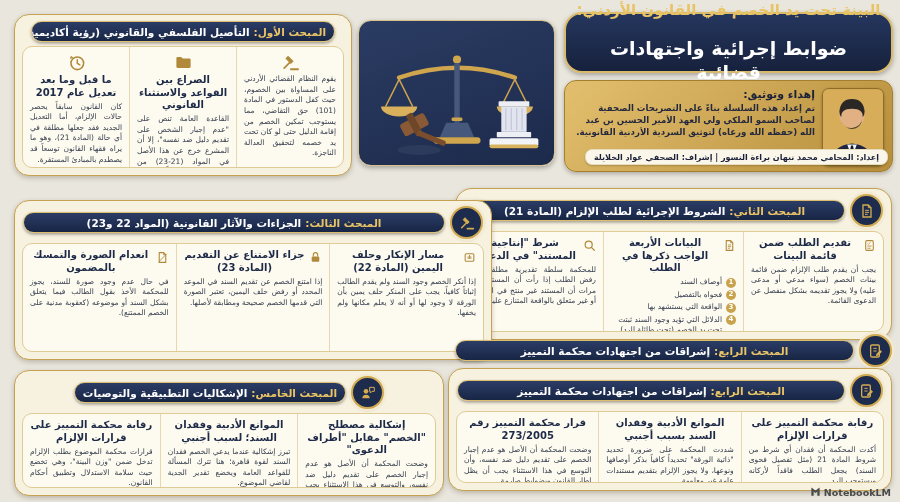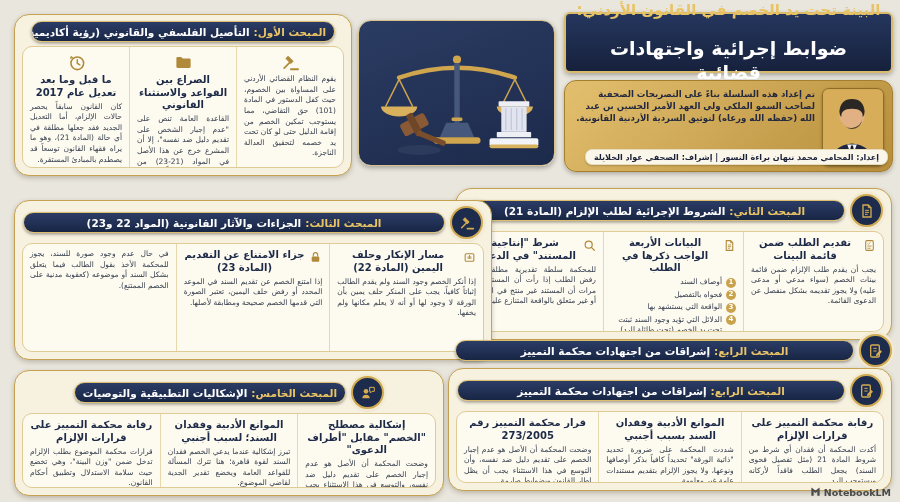"البينة تحت يد الخصم في" .title-box { border-radius: 6px -> 18px }
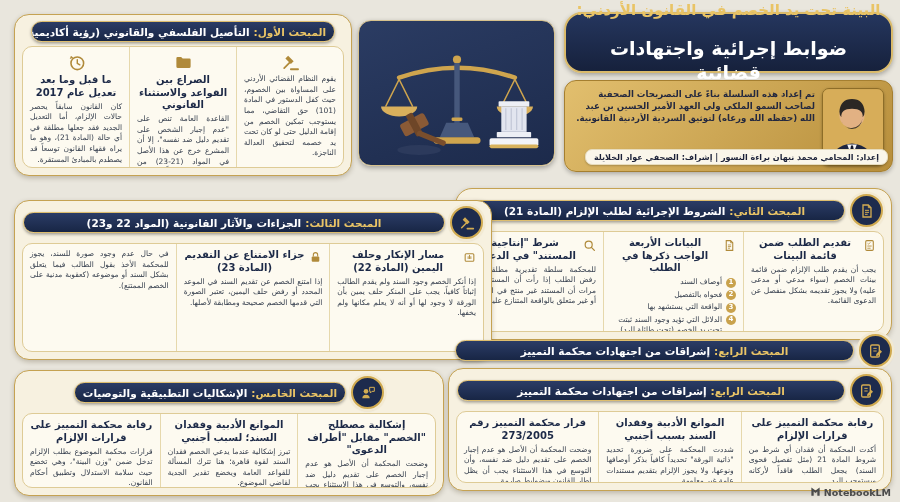"إهداء وتوثيق:" div.ded-heading { html: none -> <div>إهداء وتوثيق:</div> }
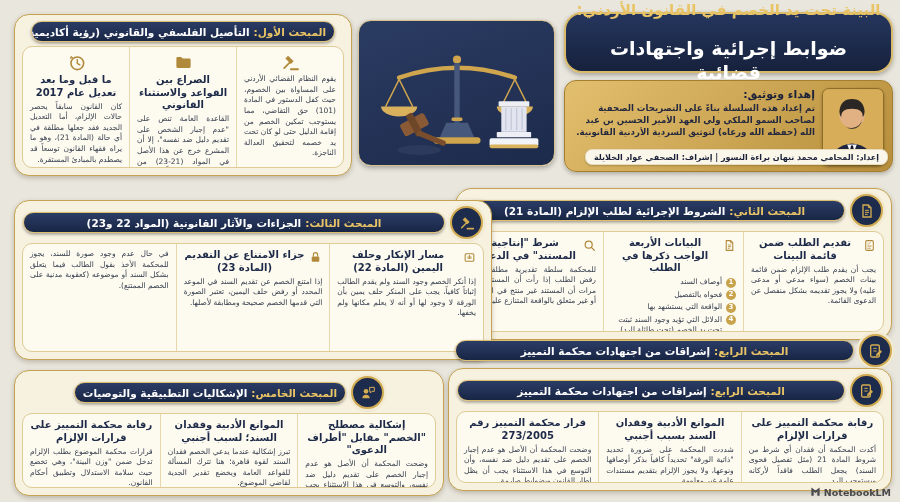"انعدام الصورة والتمسك بالمضمون" div.title-row { html: none -> <div> <span><svg> <path></path> <path></path> <path></path> </svg></span> <span>انعدام الصورة والتمسك بالمضمون</span> </div> }
